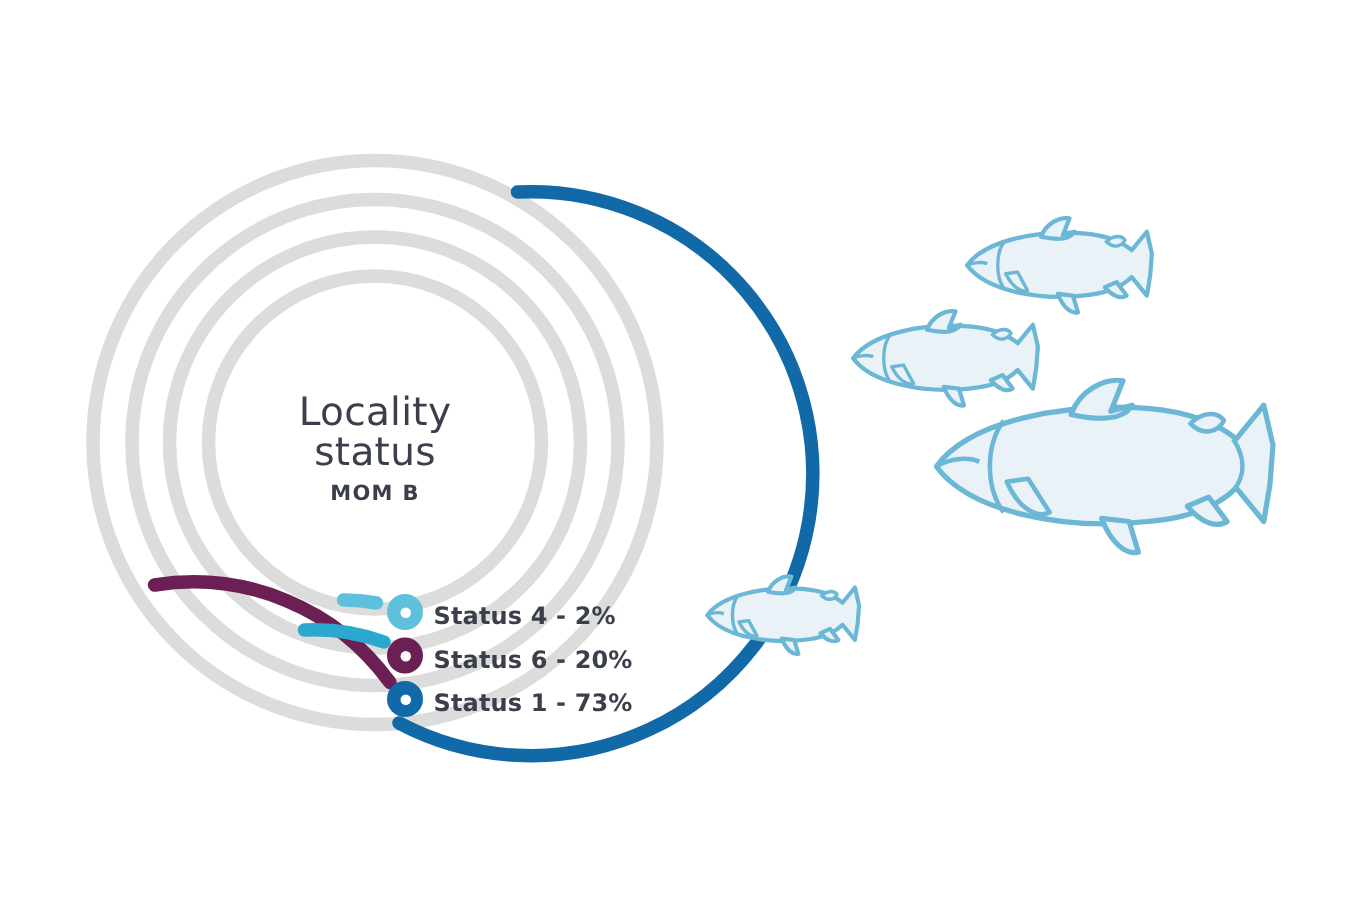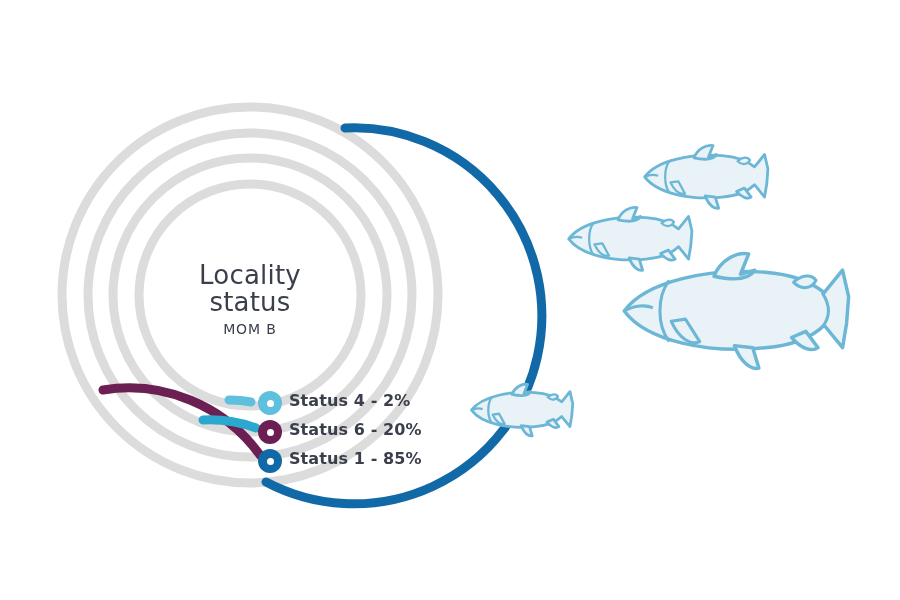"MOM B" .center-sub { font-weight: 400 -> 700 }
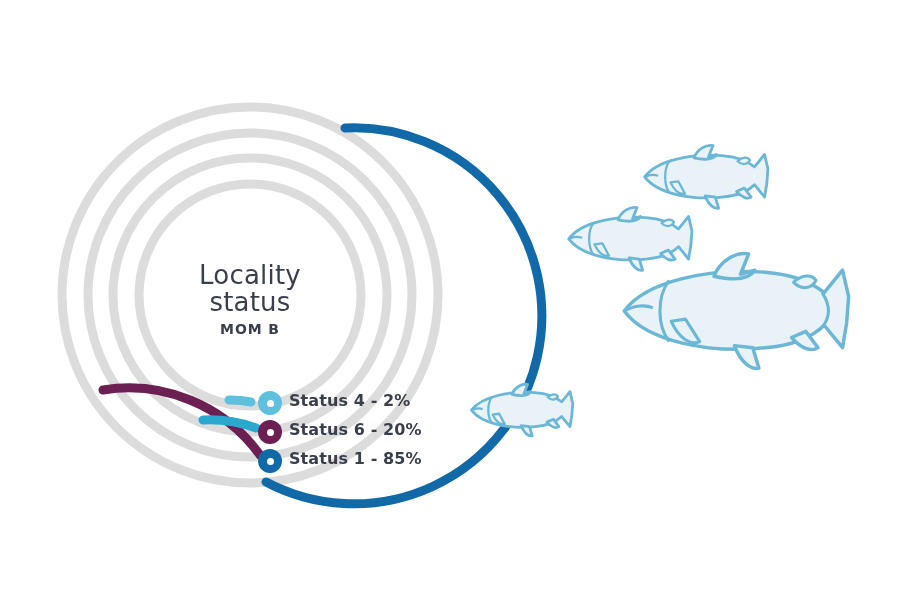"Status 4 - 2%" .legend-row { align-items: flex-start -> flex-end }
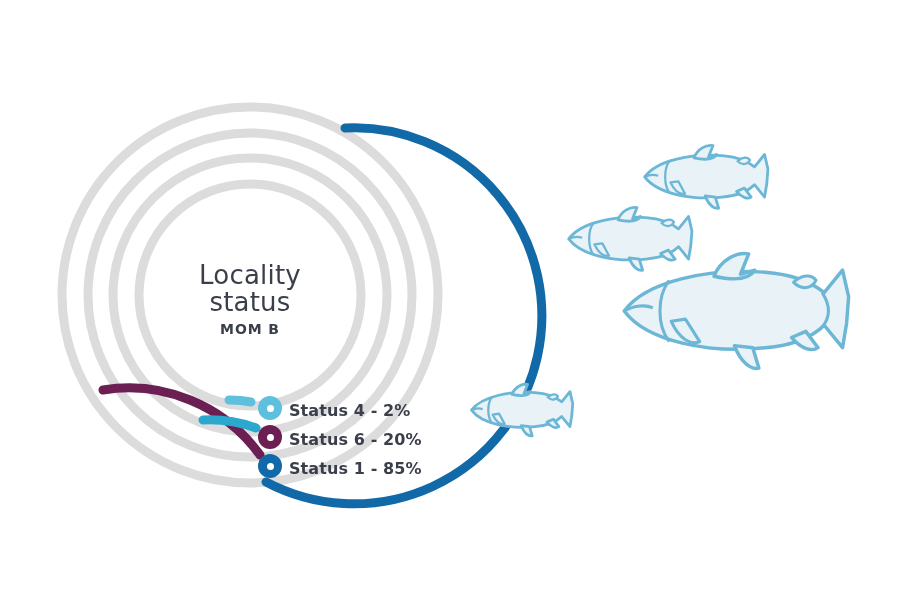"Status 1 - 85%" span.legend-text { text: 85% -> 73% }
